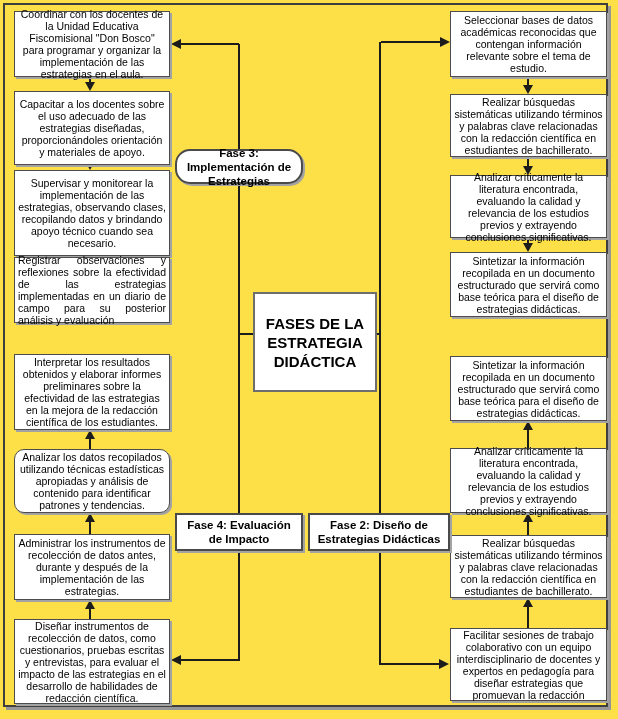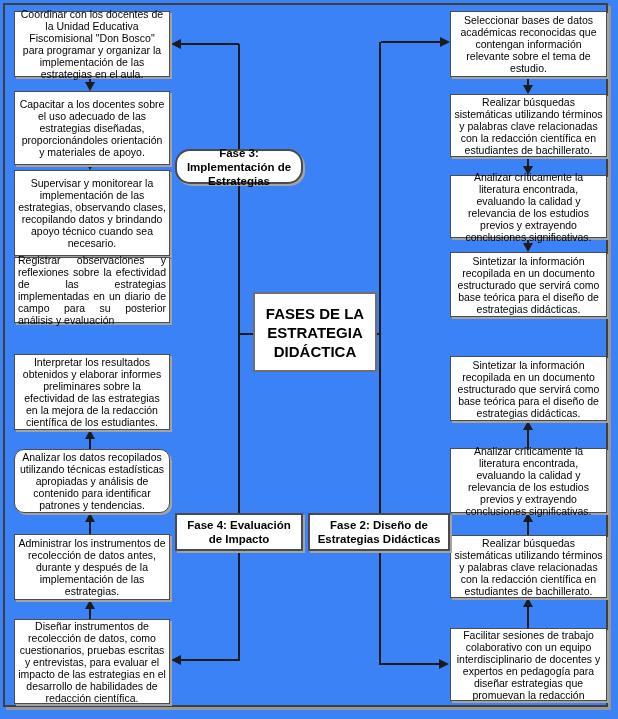"Coordinar con los docentes de" .canvas { background: #3b82f6 -> #fde047 }
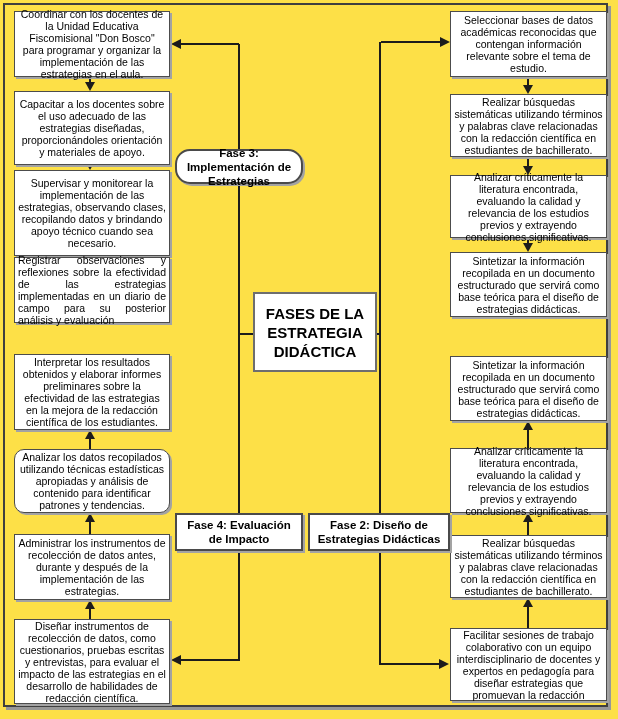"FASES DE LA ESTRATEGIA DIDÁCTICA" div.center-box { height: 80px -> 100px }
